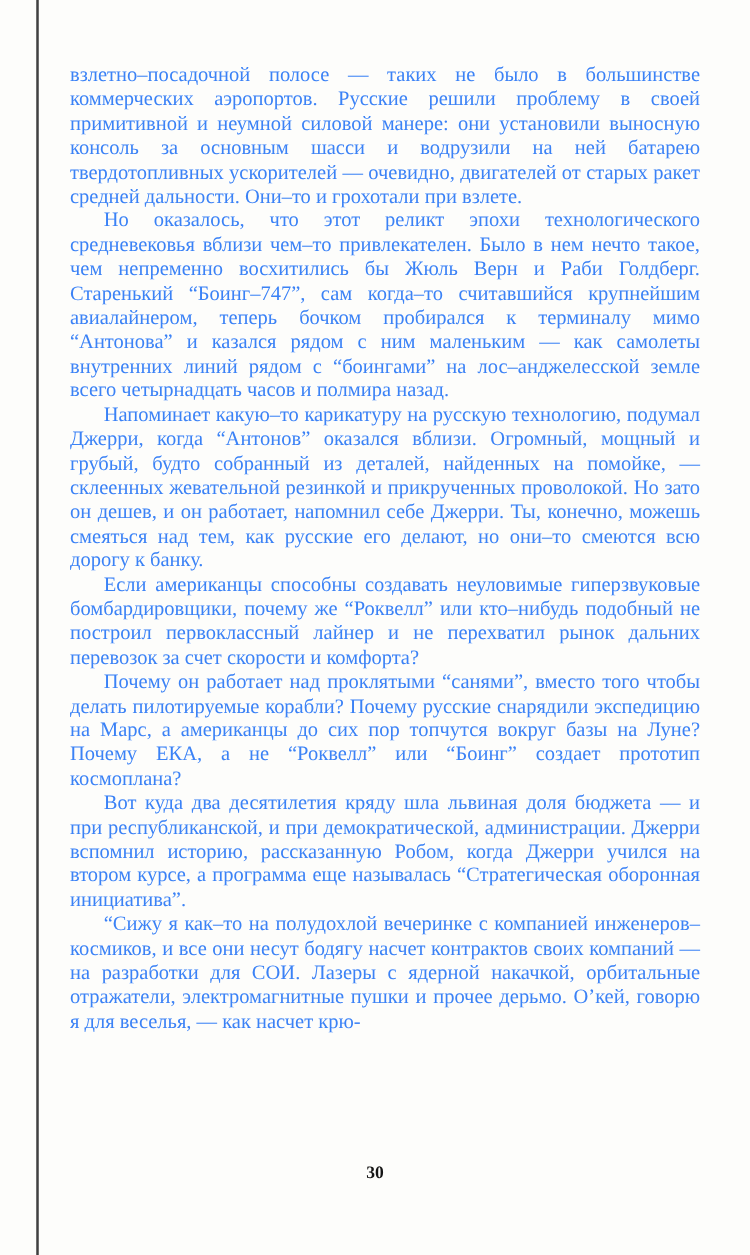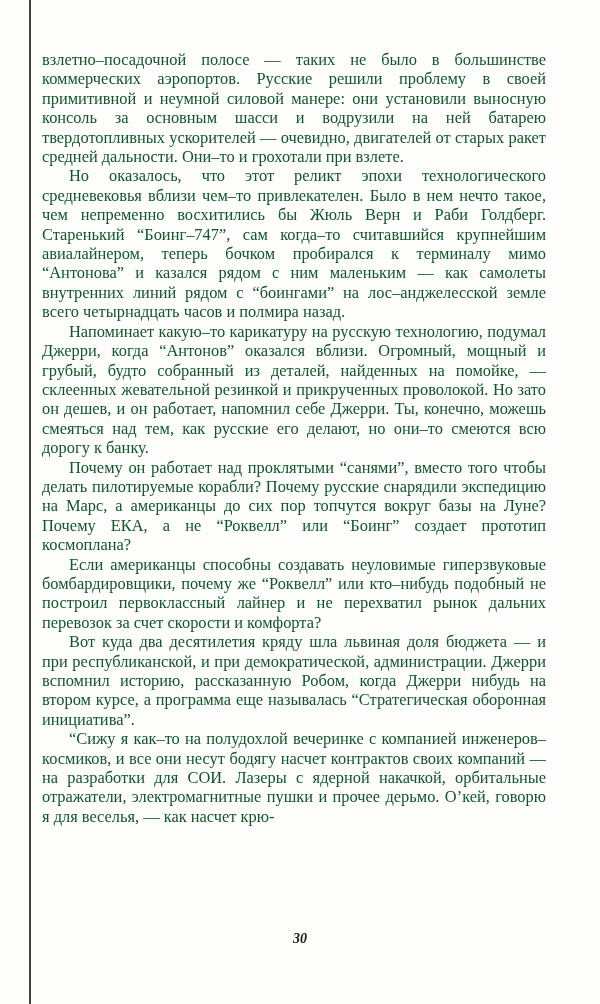"взлетно–посадочной полосе — таких не" .text-block { color: #14532d -> #3b82f6; left: 42px -> 56px }
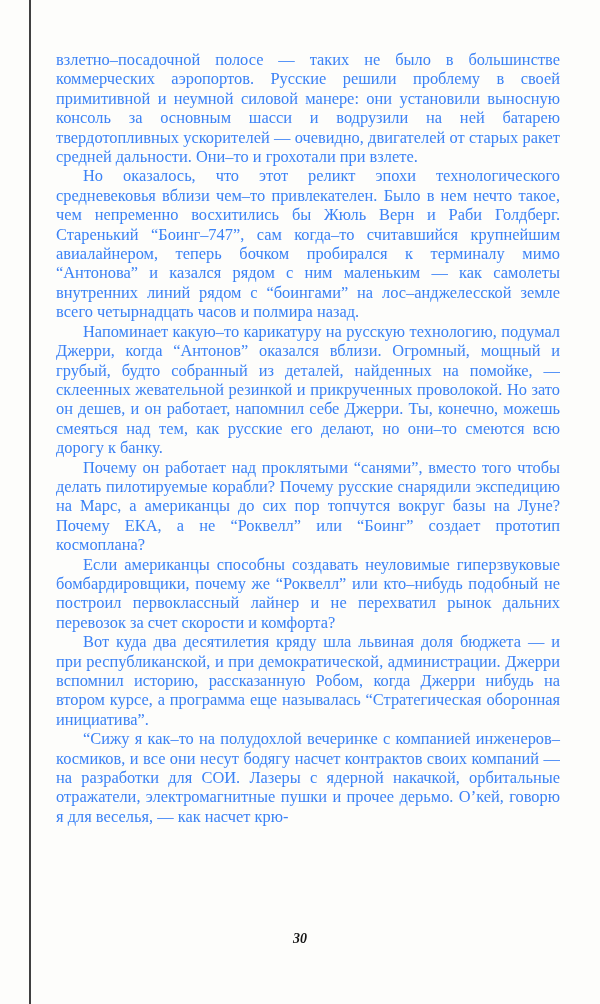"Почему он работает над проклятыми" p.indent { order: before "Если американцы способны создавать" -> after "Если американцы способны создавать" }
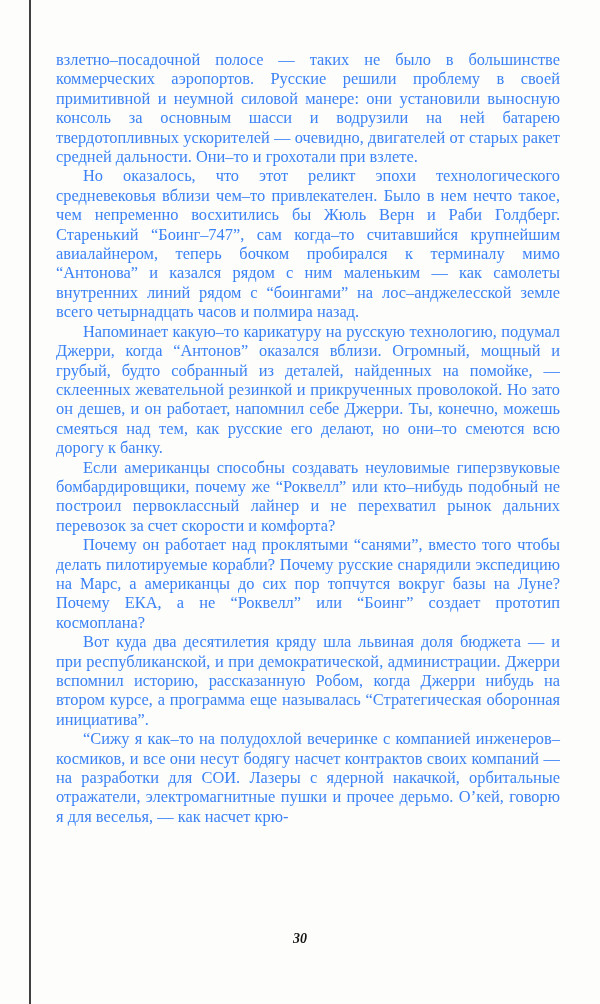"Вот куда два десятилетия кряду" p.indent { text: нибудь -> учился }
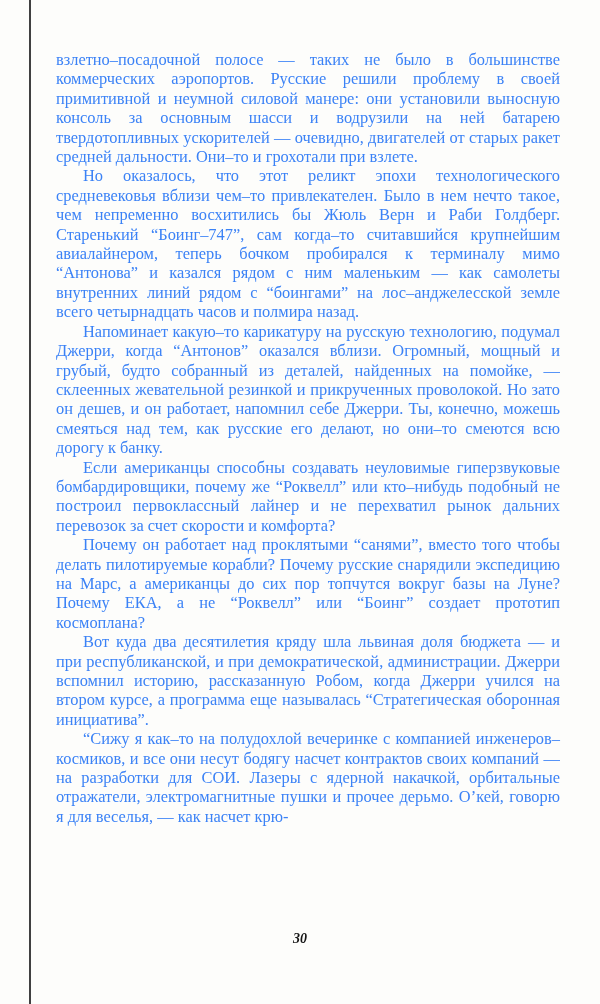"30" .page-number { font-style: italic -> none }
